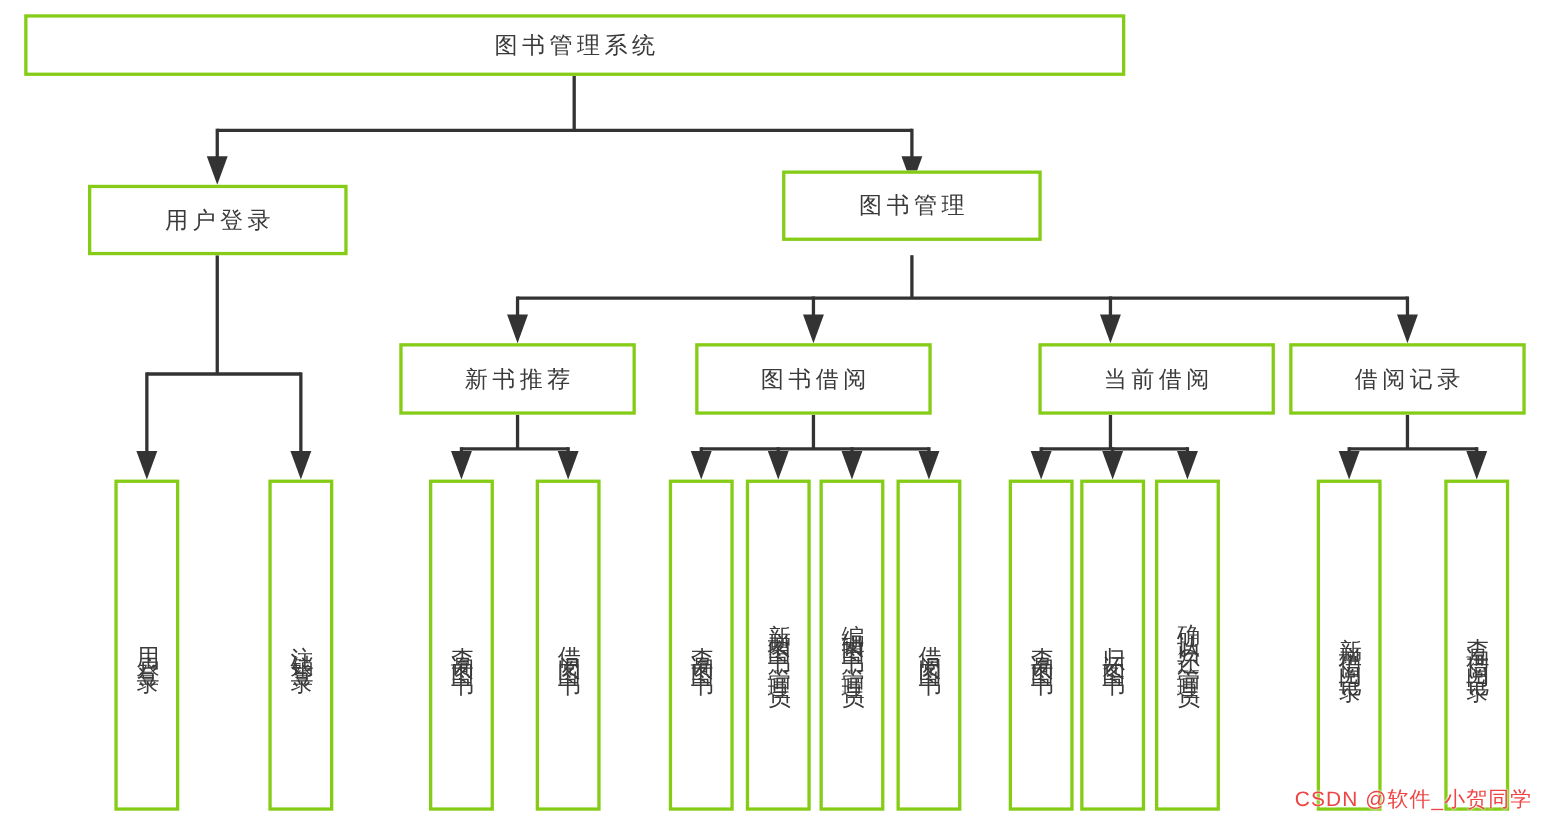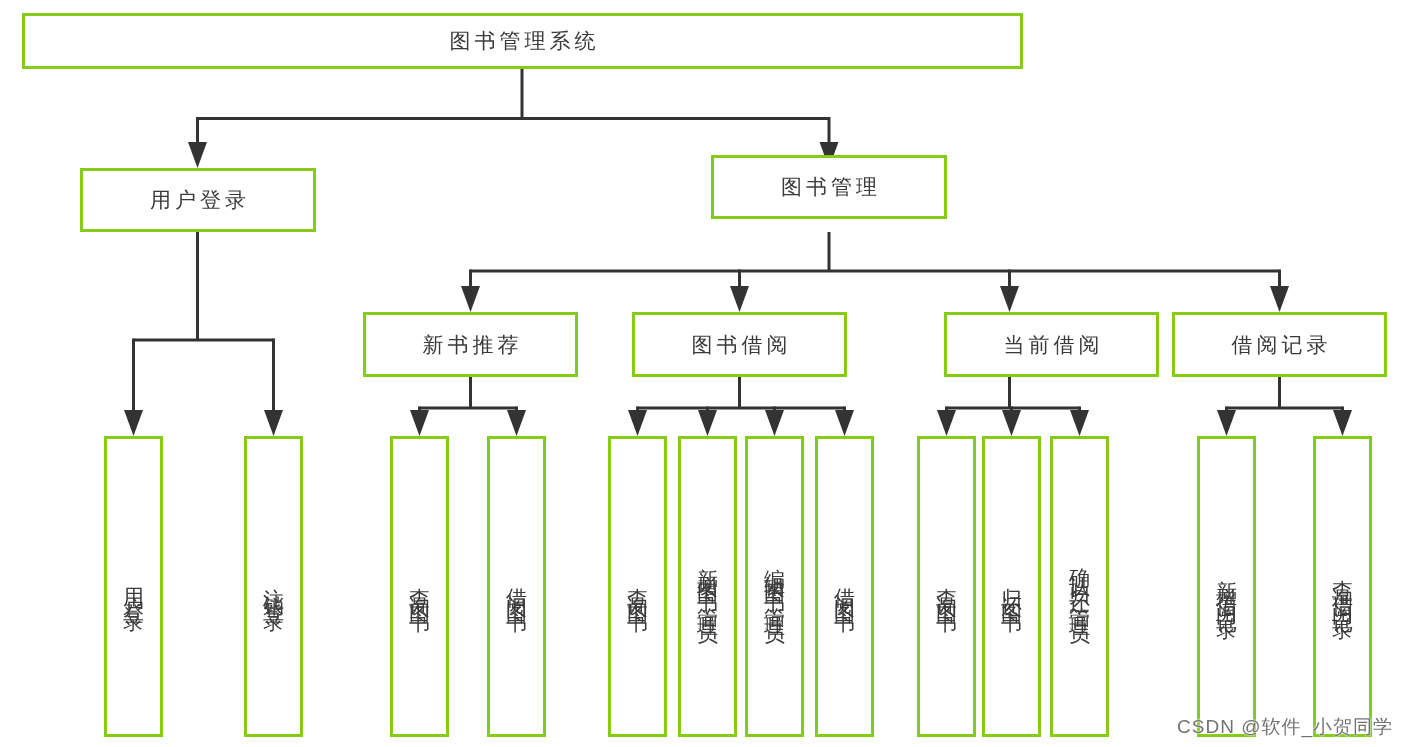"CSDN @软件_小贺同学" .watermark { color: #737373 -> #ef4444 }
